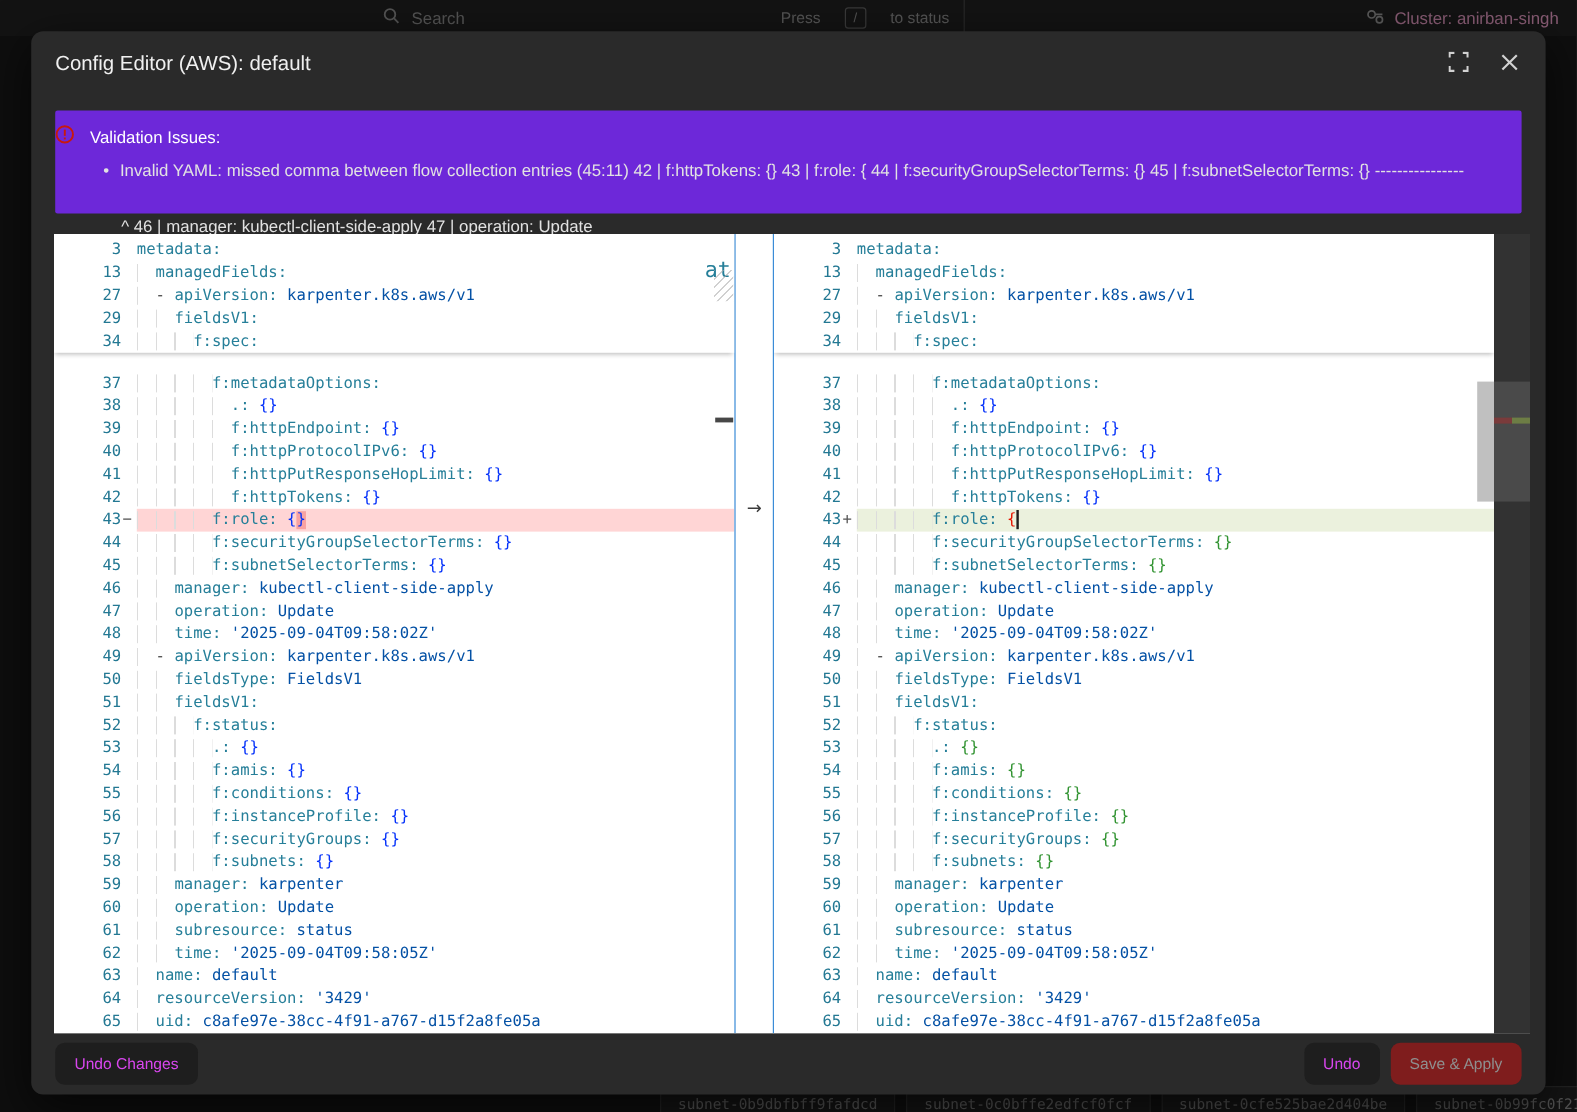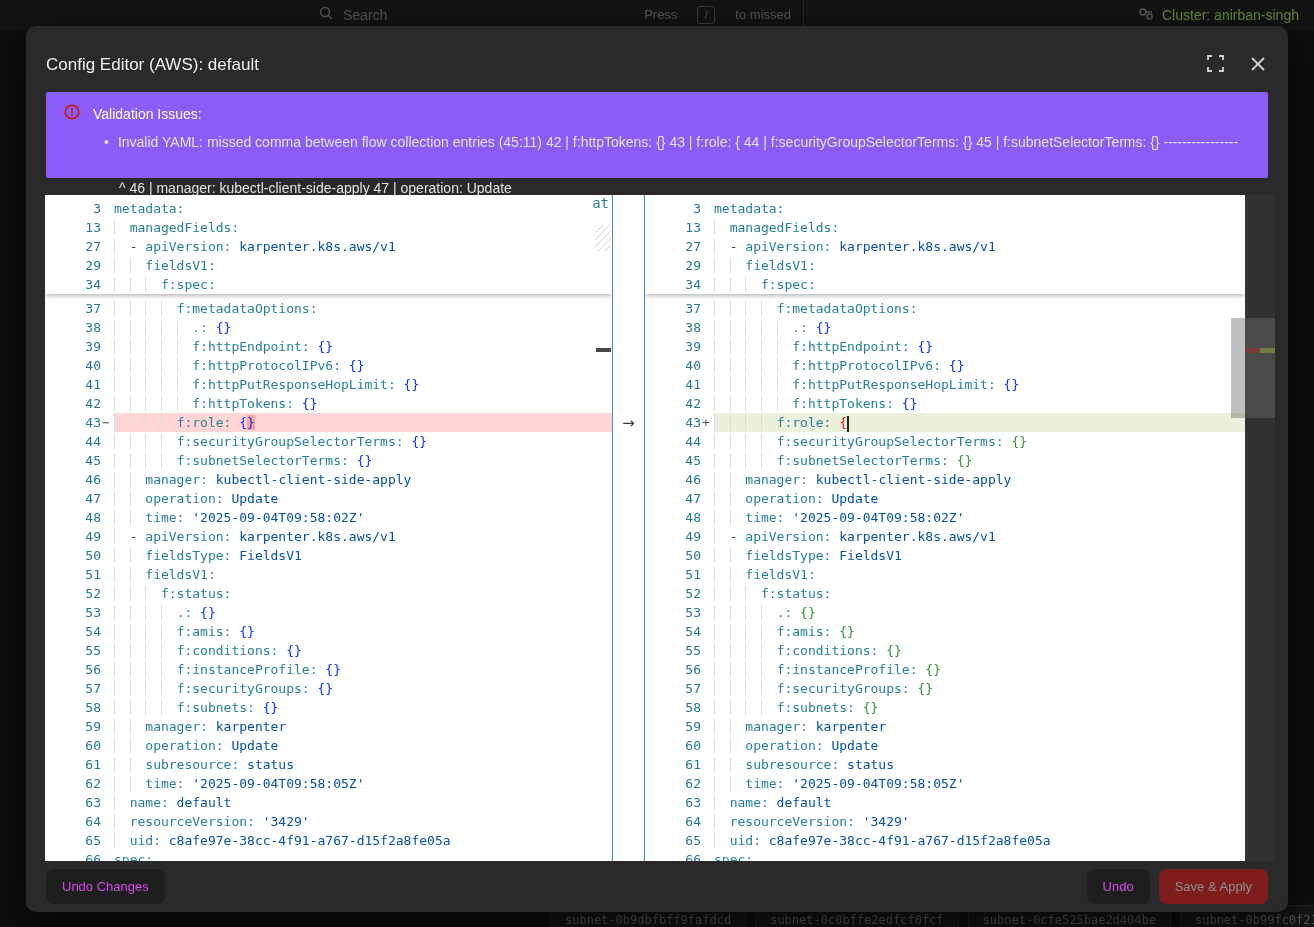"to missed" span { text: missed -> status }
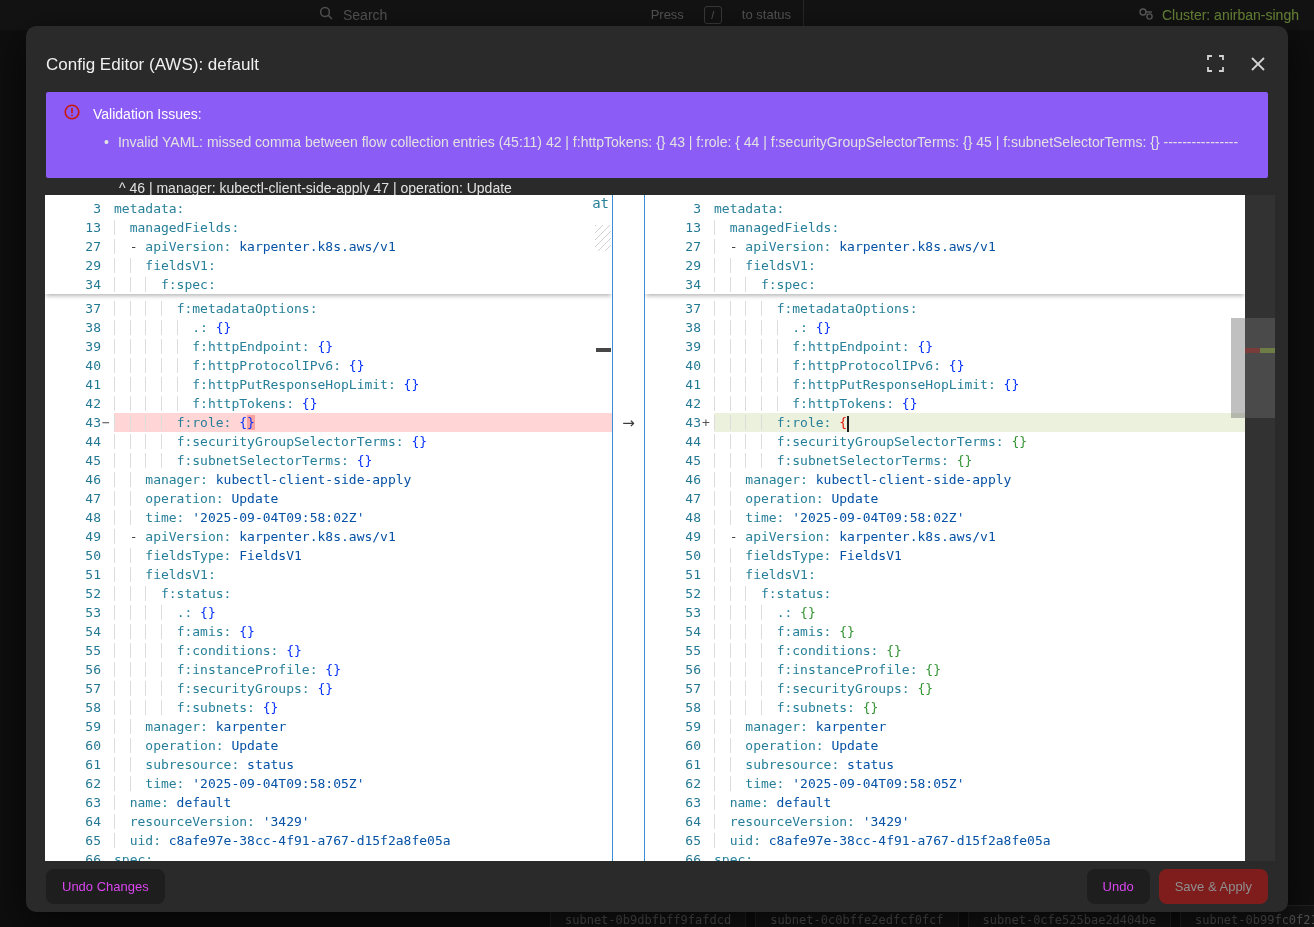"Cluster: anirban-singh" .cluster { color: #bef264 -> #f9a8d4 }
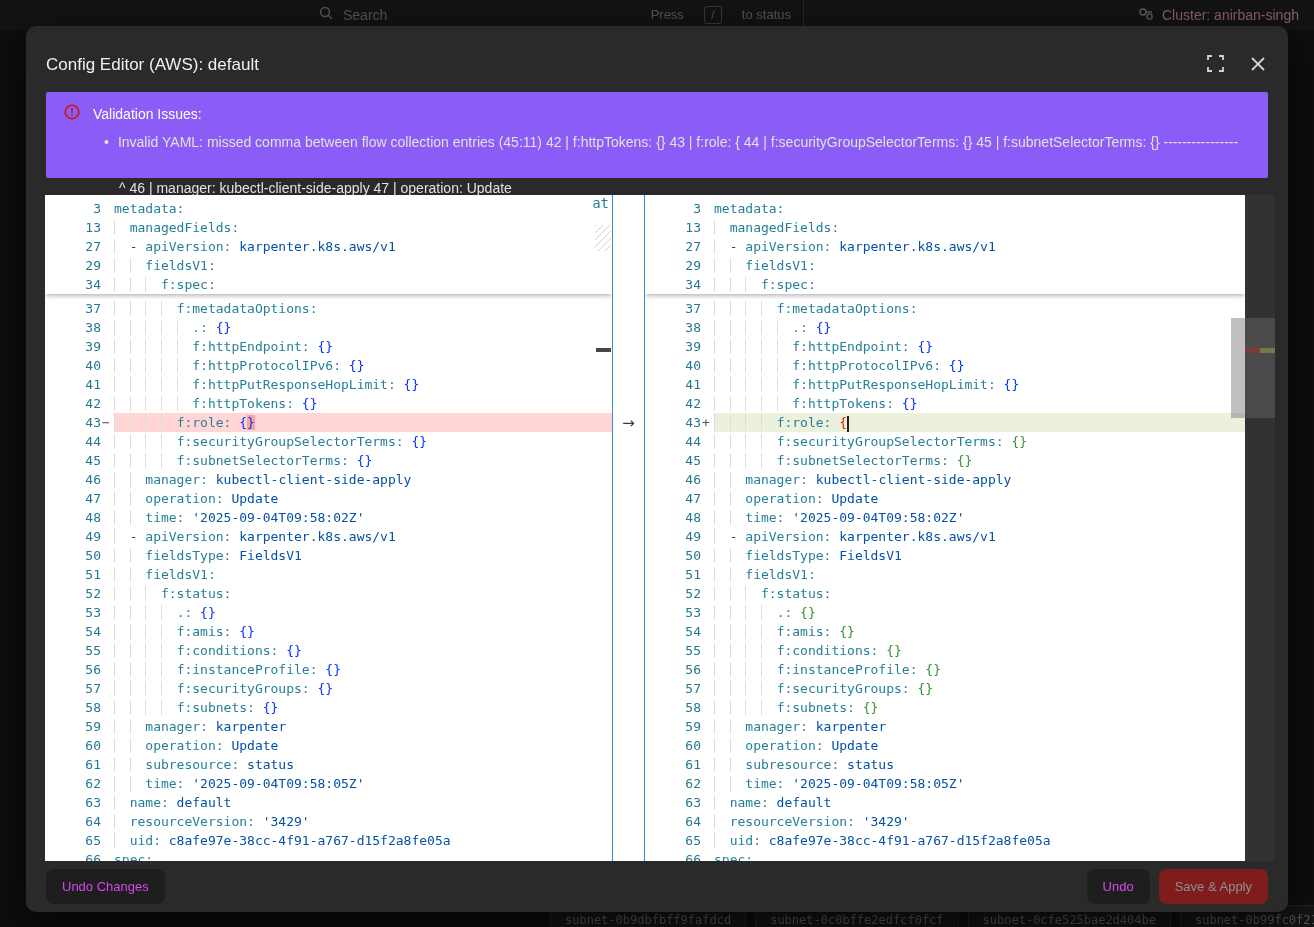"Config Editor (AWS): default" .m-header { padding: 12px 20px -> 0 20px }
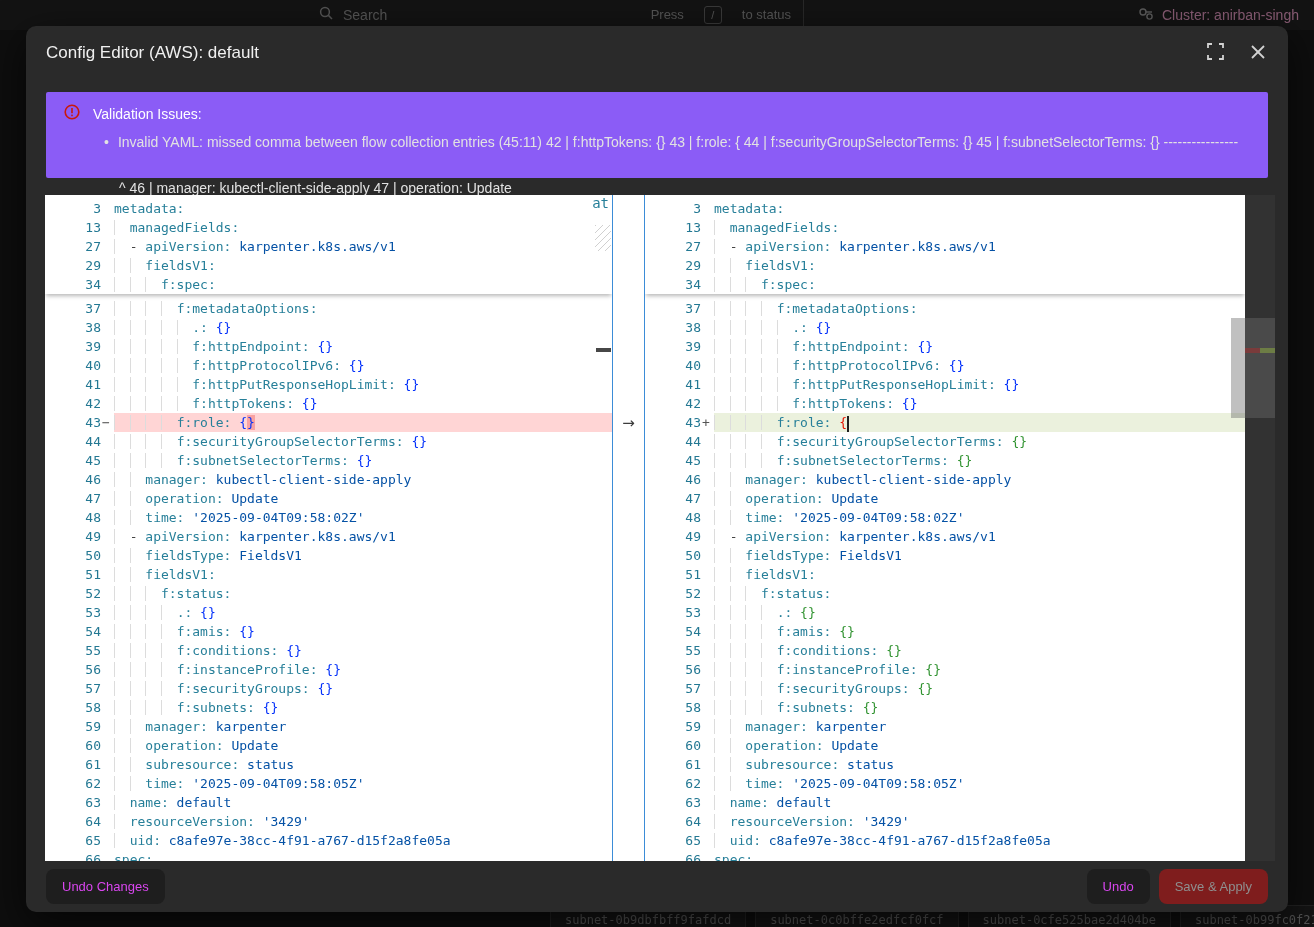"Validation Issues:" .banner { background: #8b5cf6 -> #6d28d9; padding: 12px 18px -> 12px 0 }
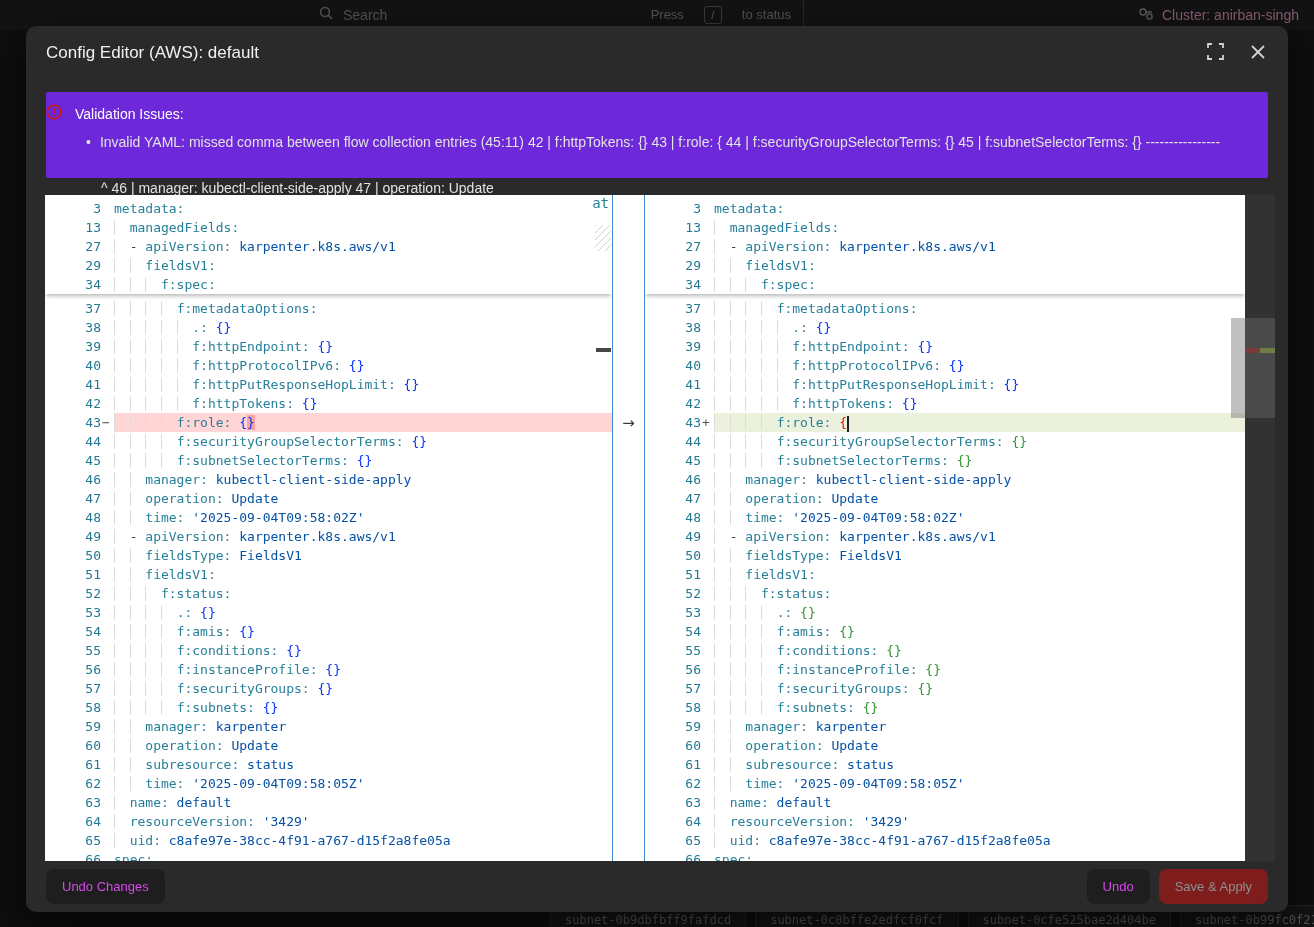"at" .clip-text { font-size: 14px -> 18px; top: 0 -> 20px }
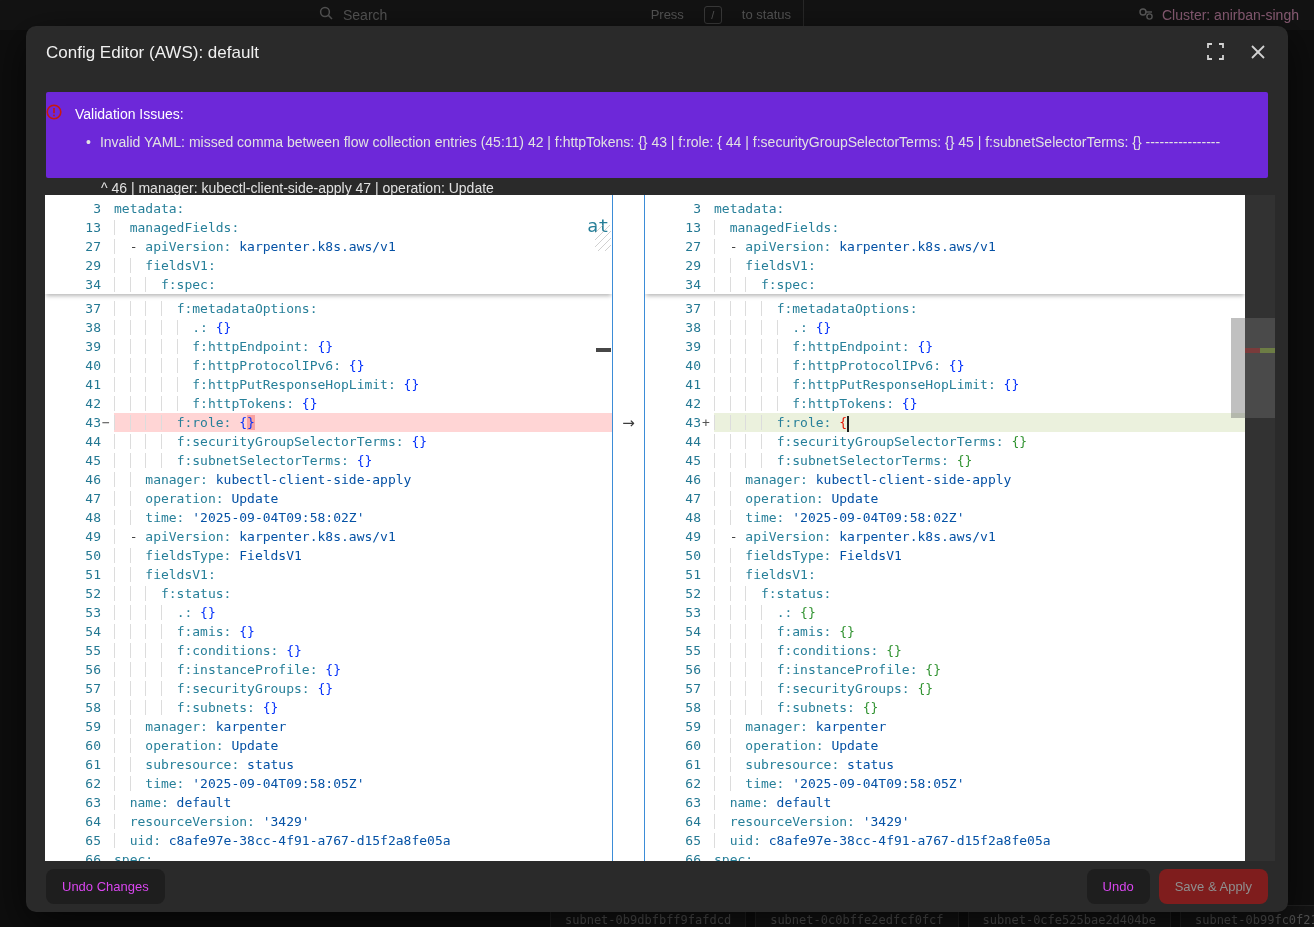"37" .pane-body { padding-top: 5px -> 16px }
